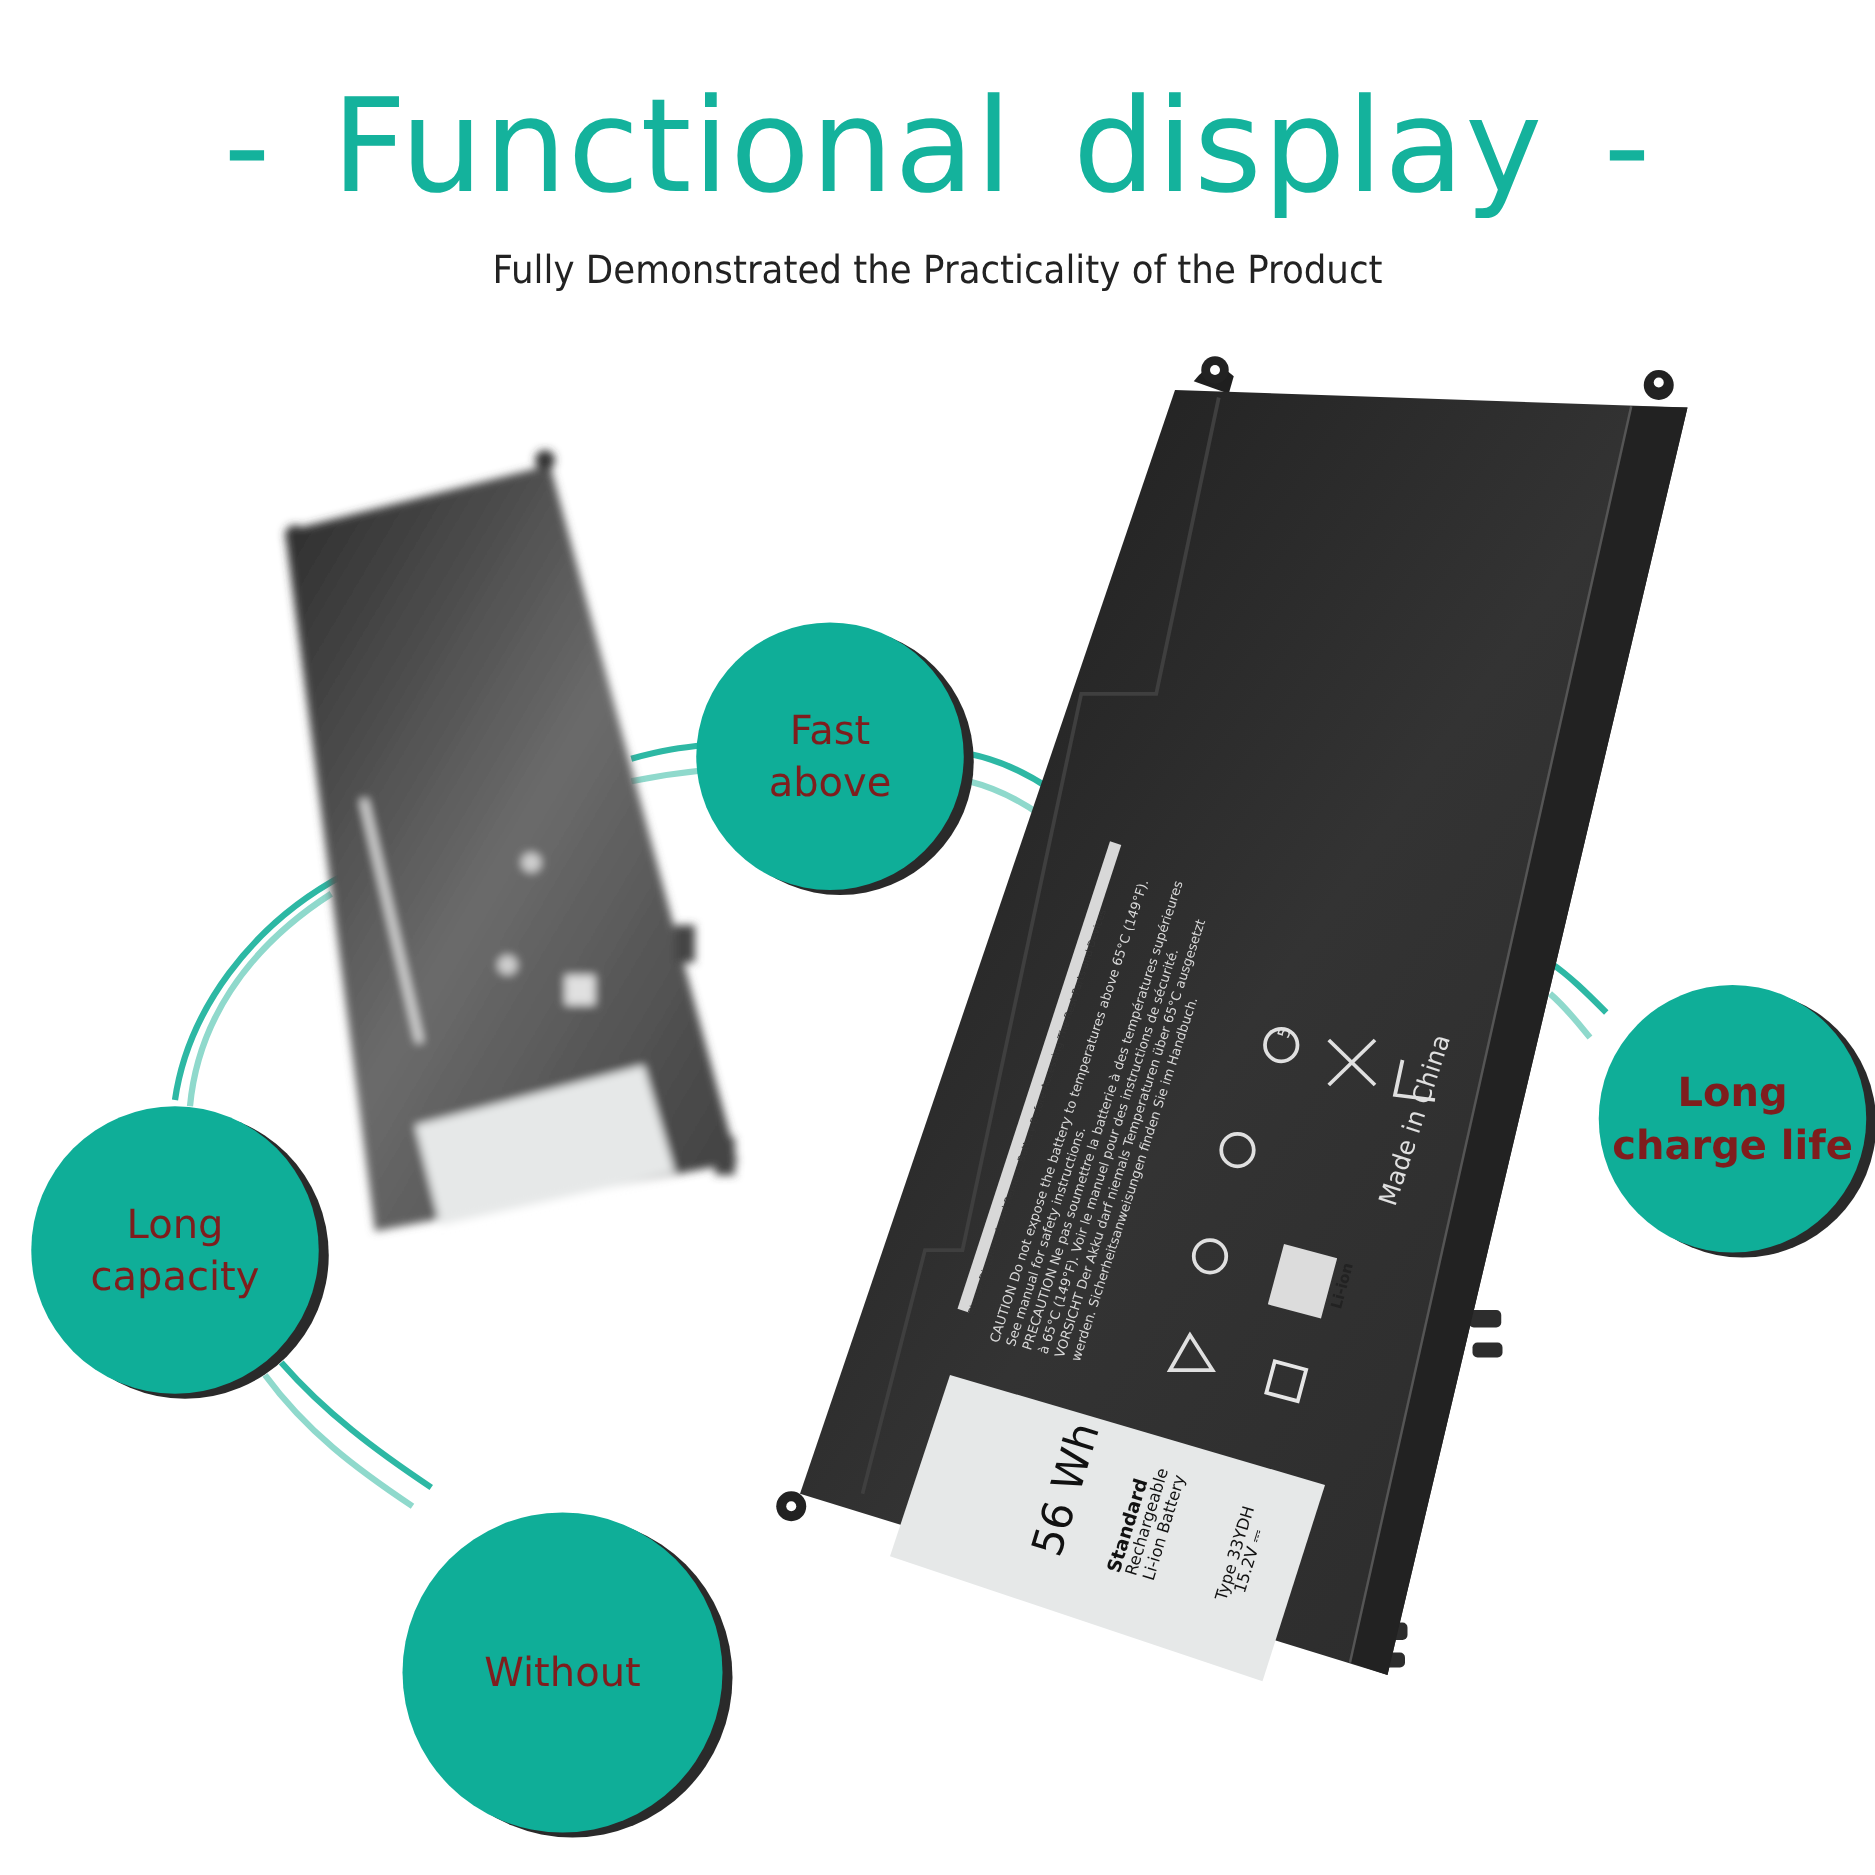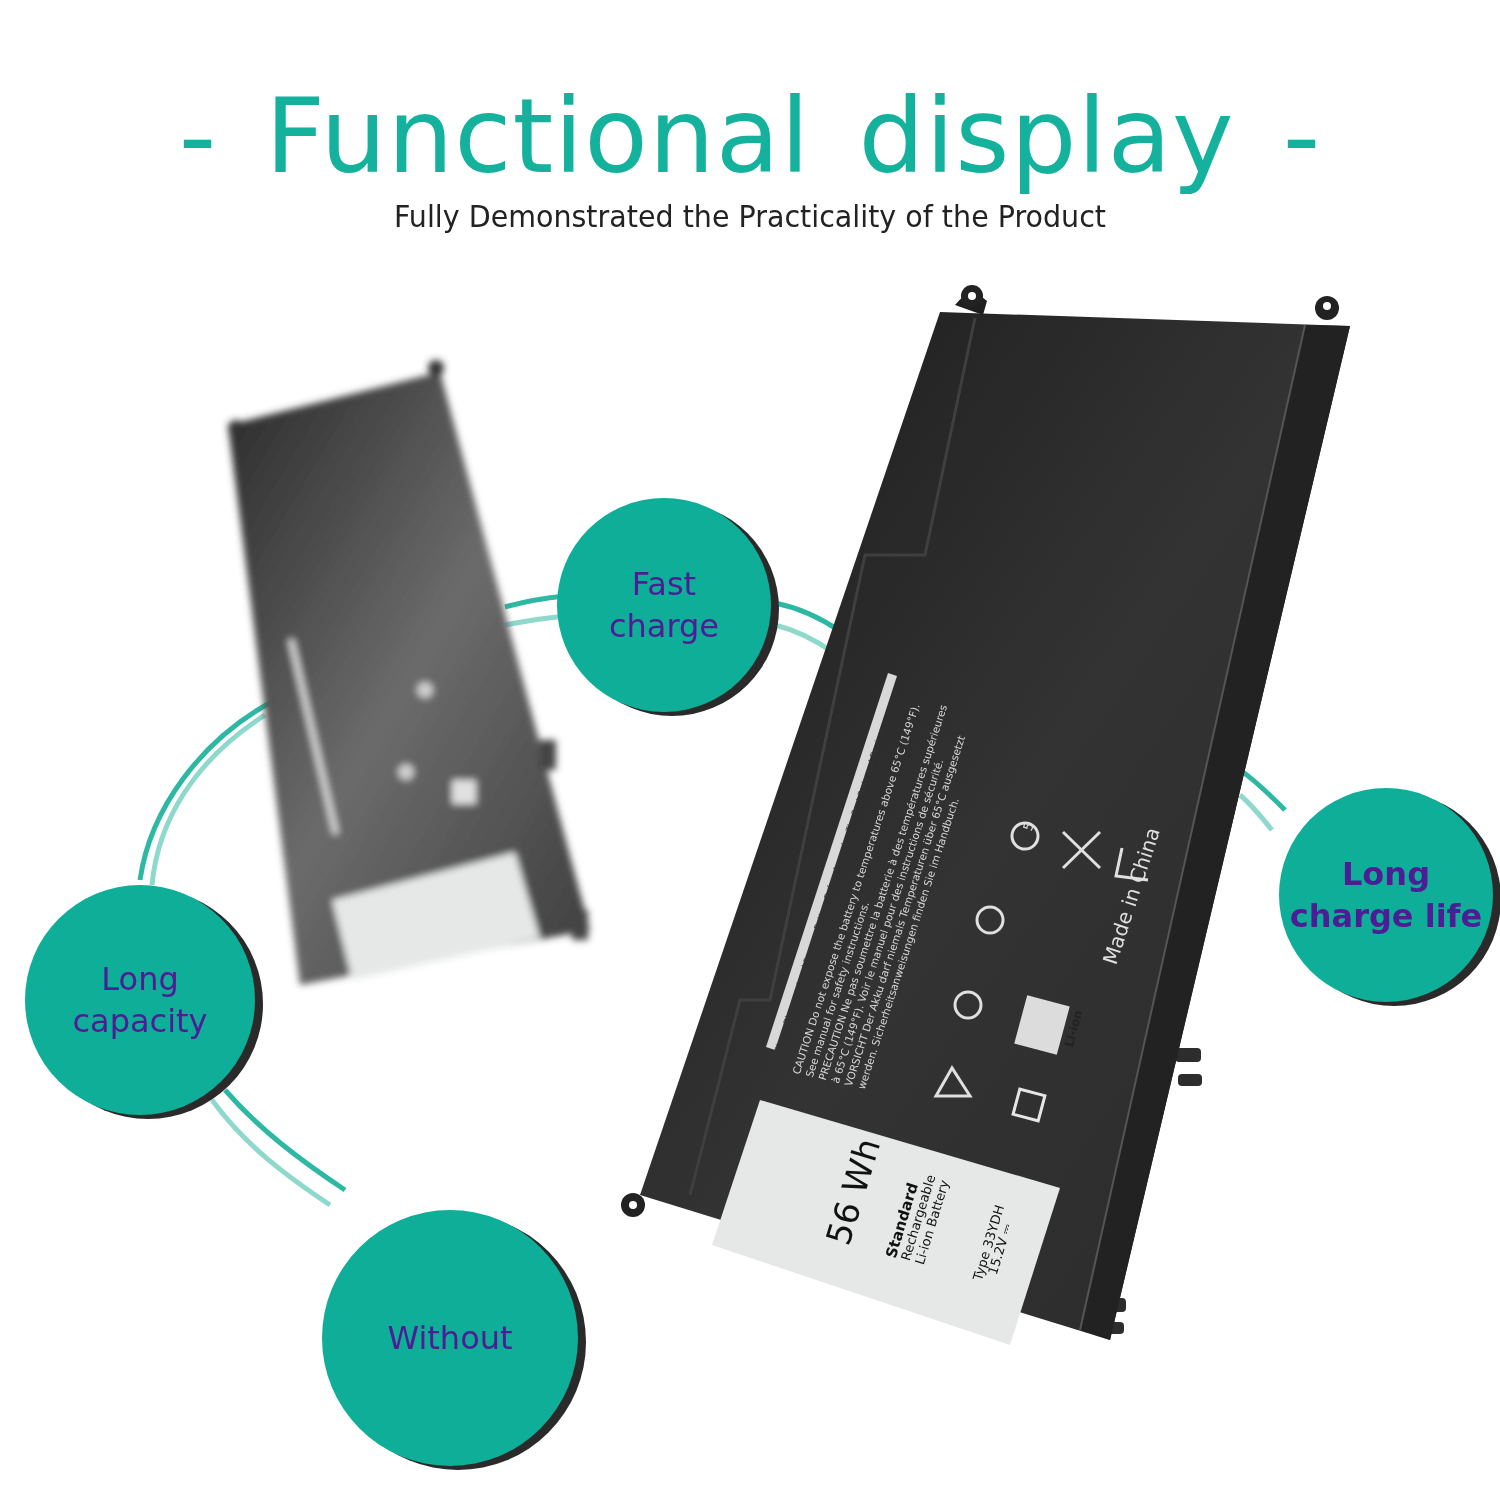"- Functional display -" .title { top: 76px -> 57px }
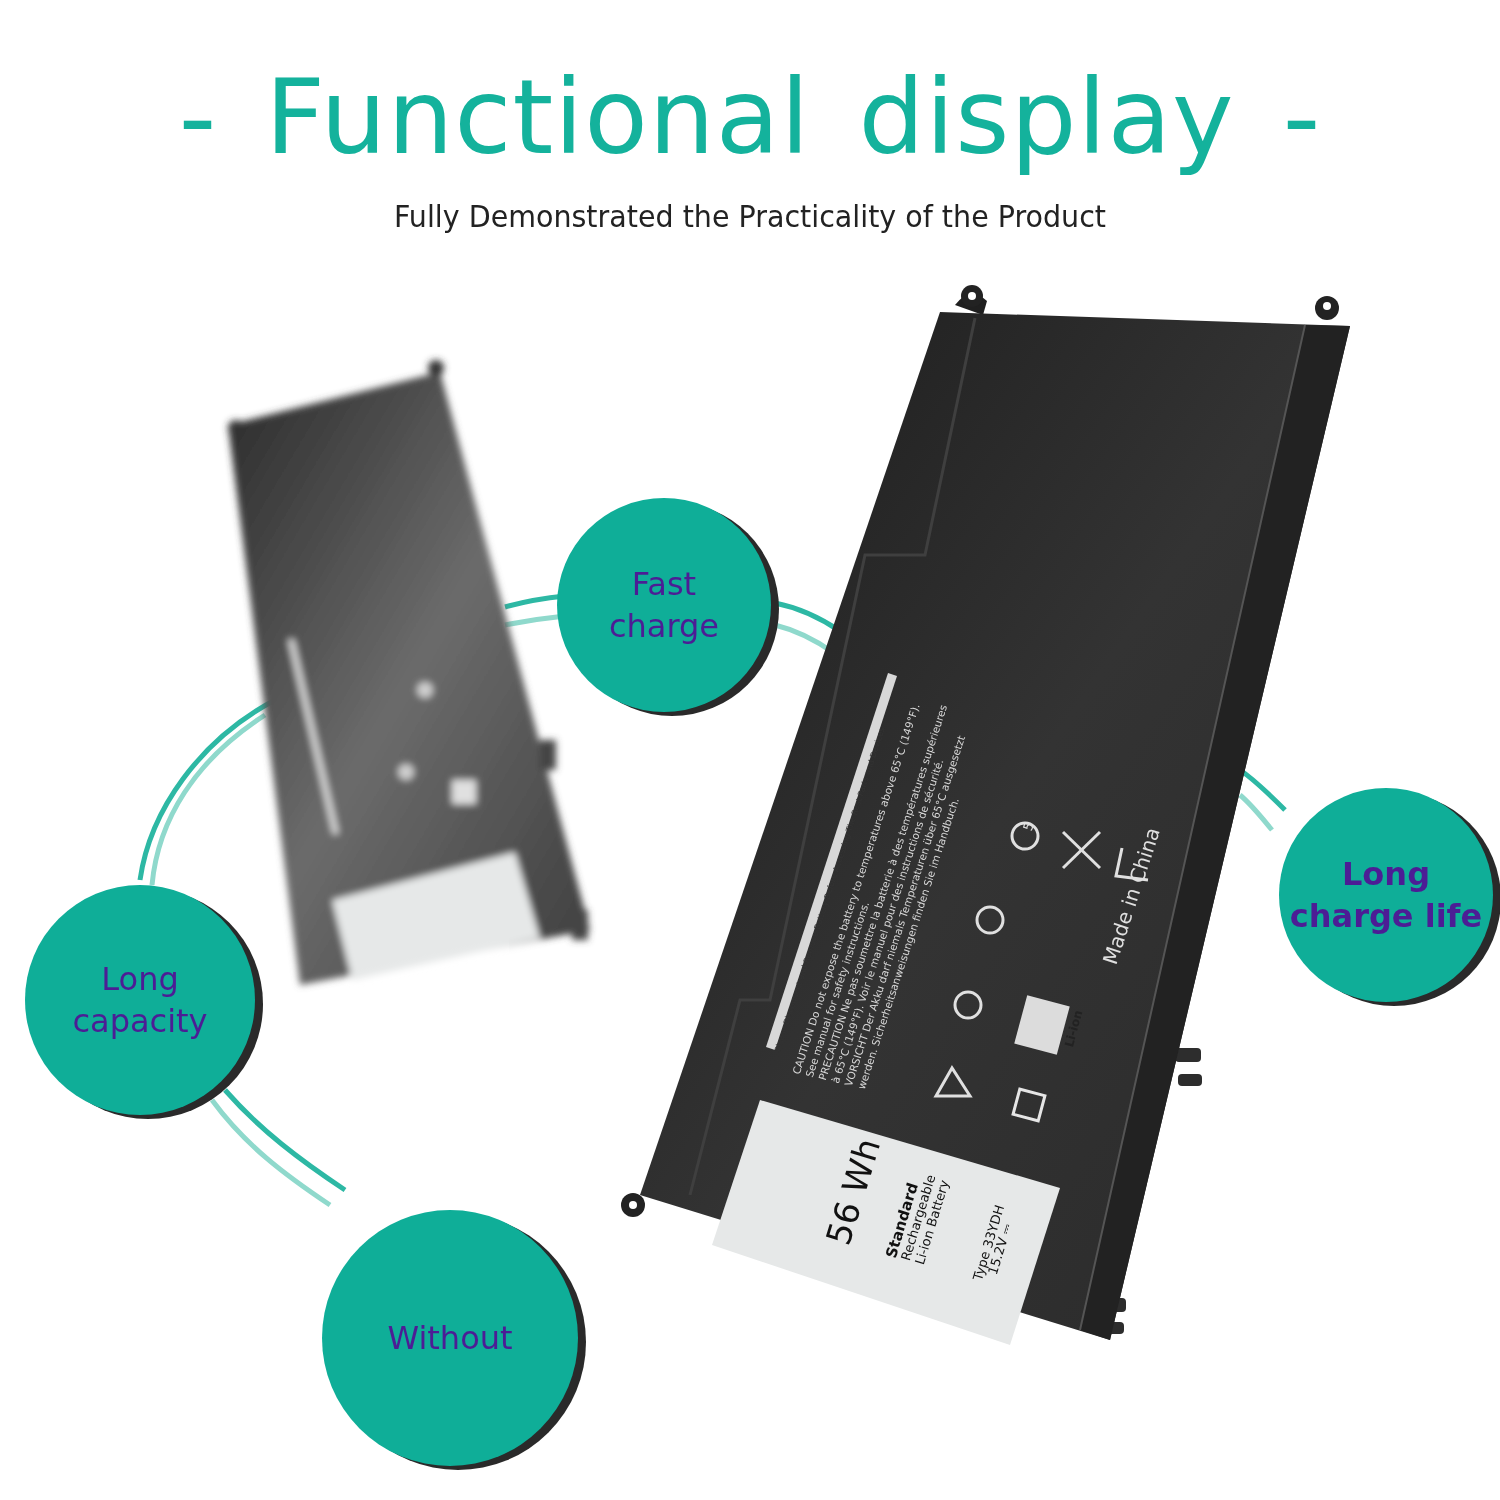"Fast" .bubble { color: #4c1d95 -> #7f1d1d }
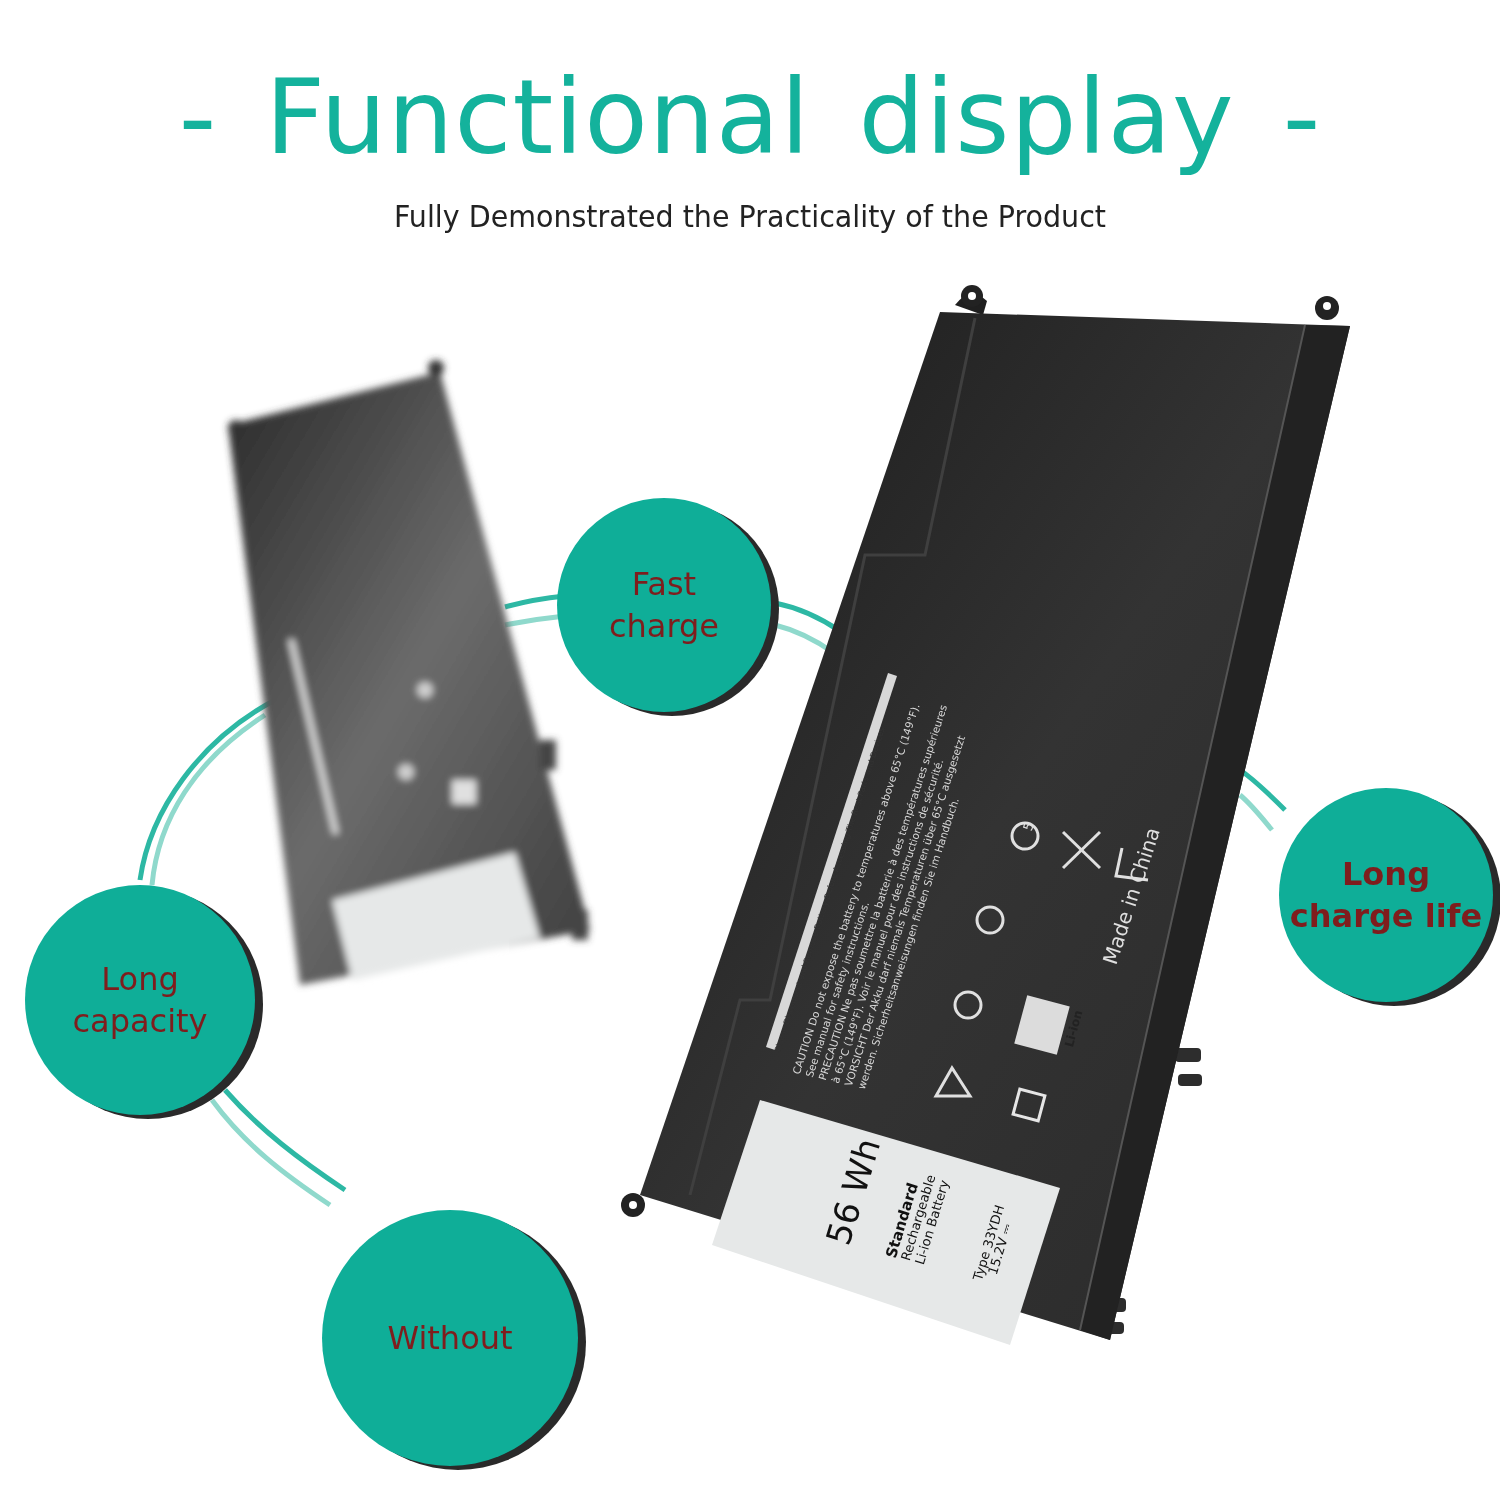"charge" span { text: charge -> above }
